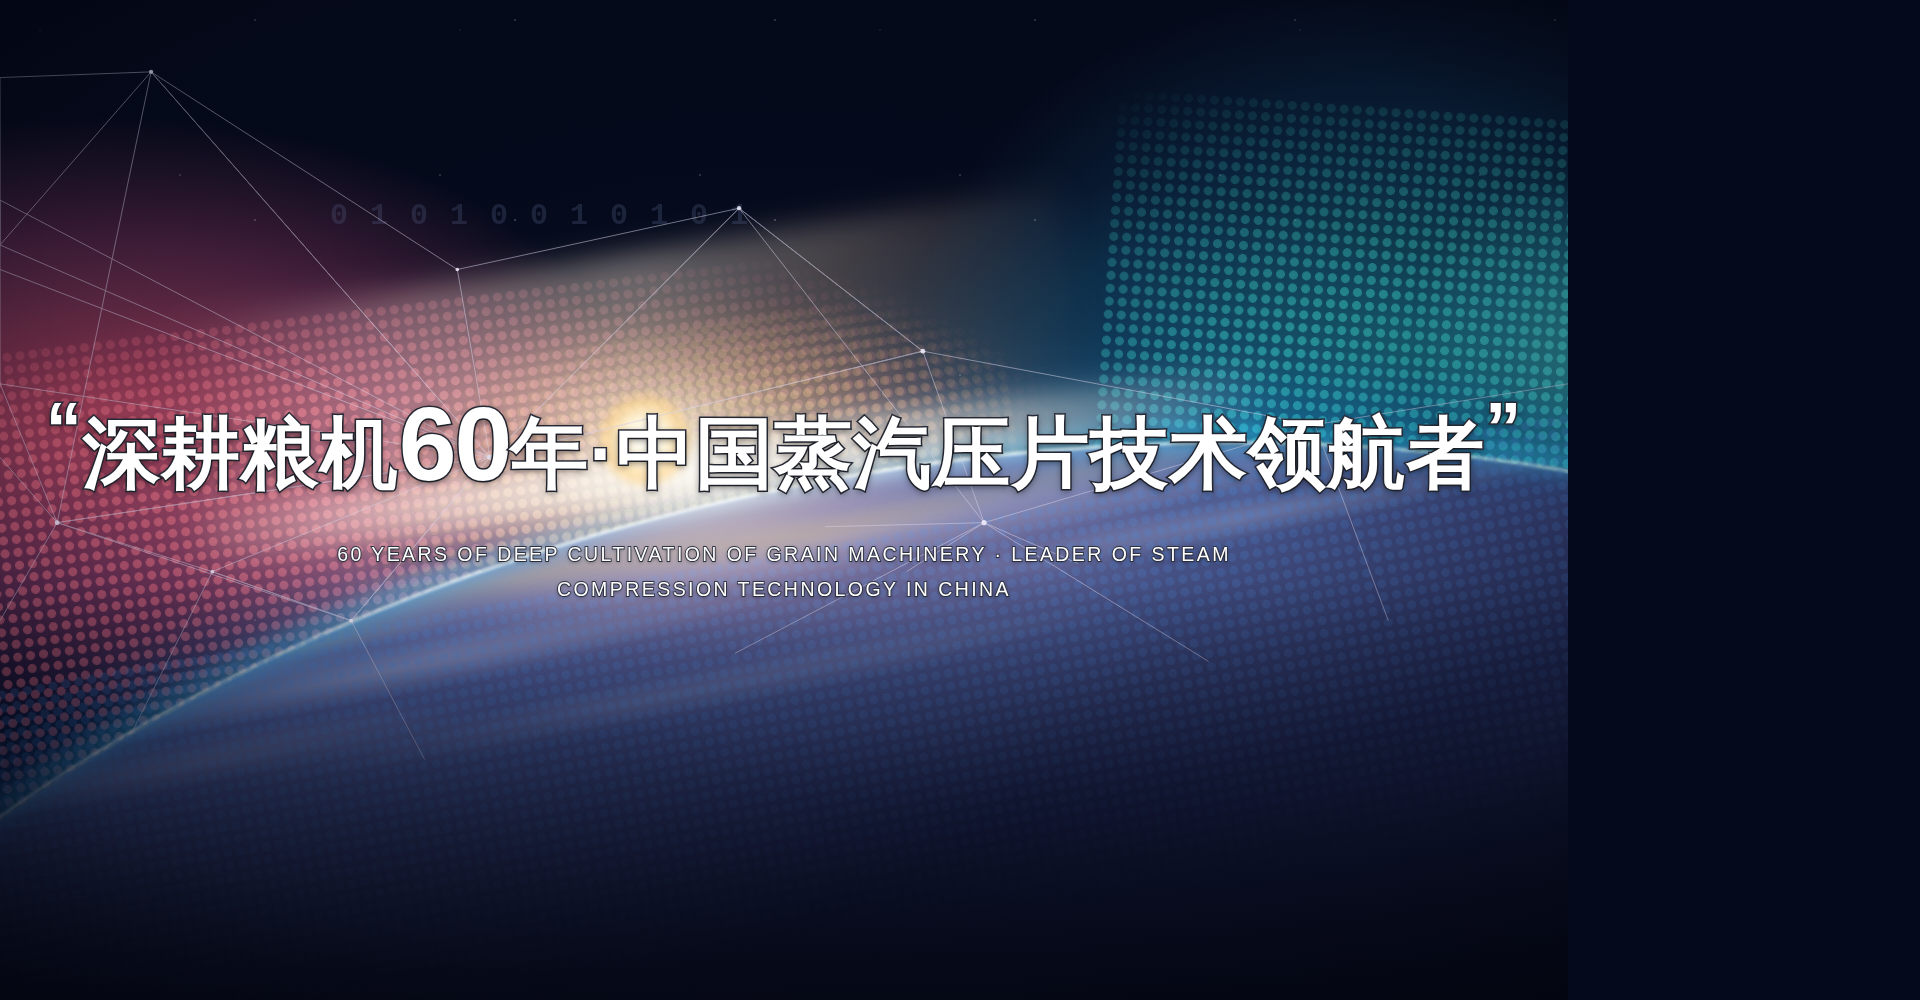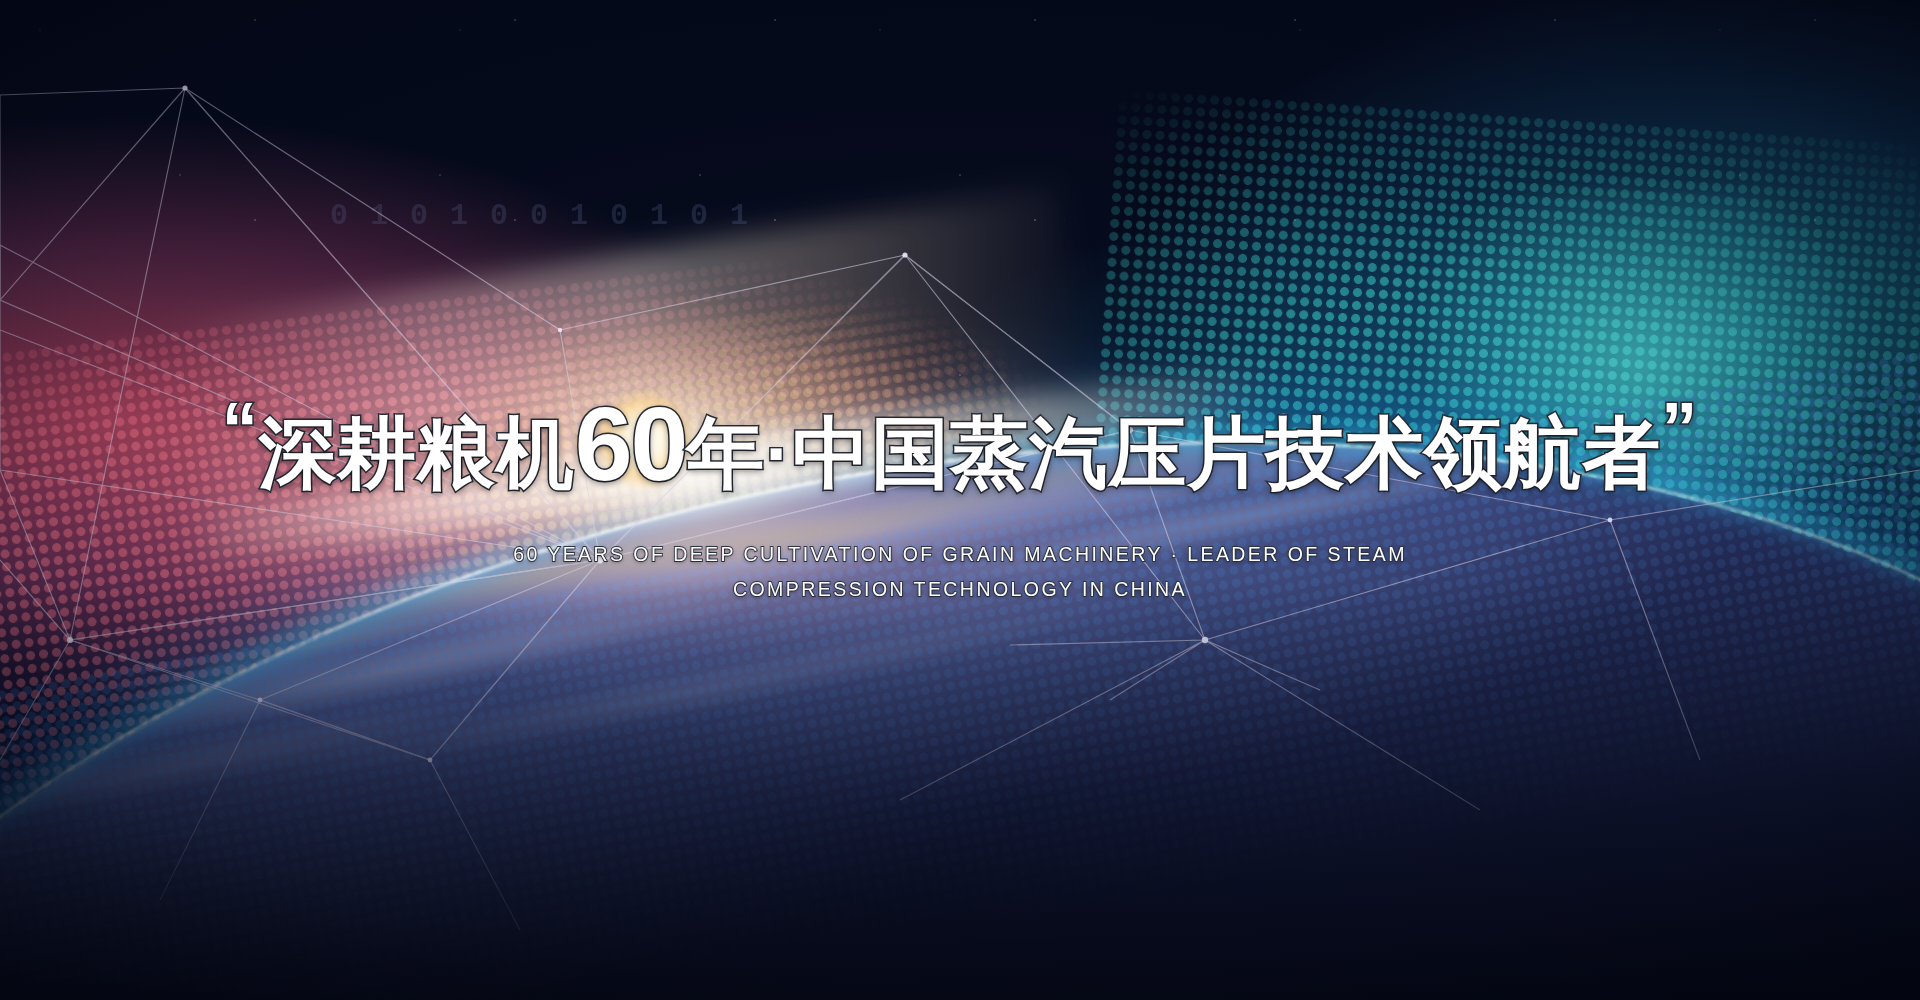"“深耕粮机60年·中国蒸汽压片技术领航者”" #stage { width: 1920px -> 1568px }
